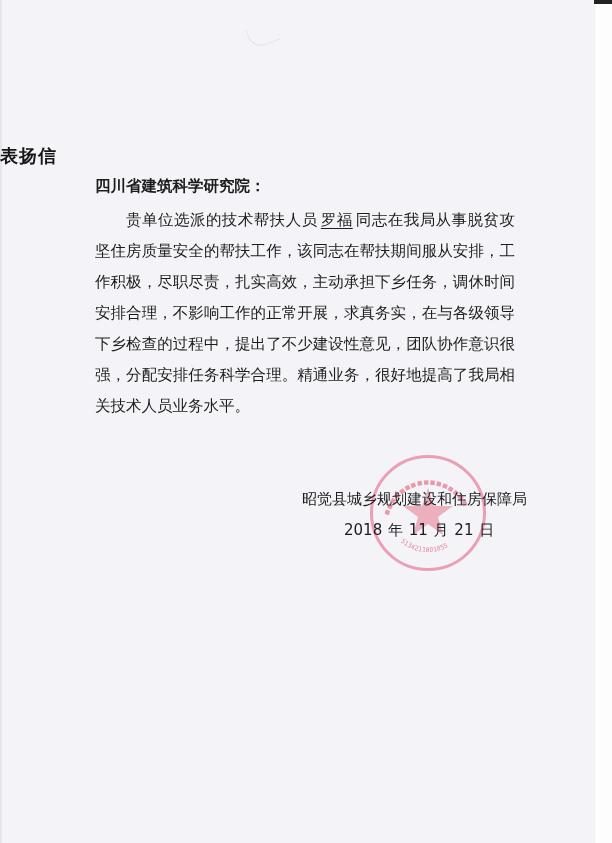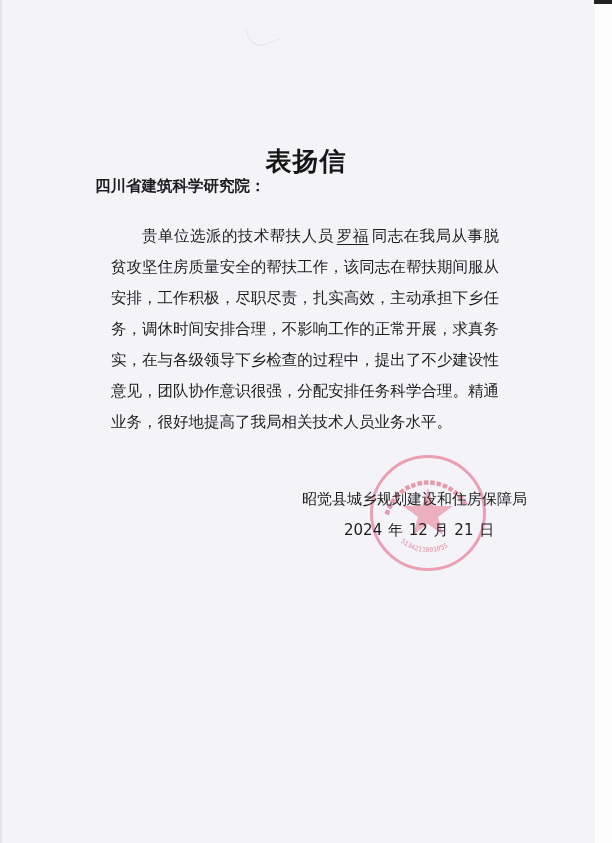"表扬信" .title { font-size: 26px -> 18px; text-align: center -> left }
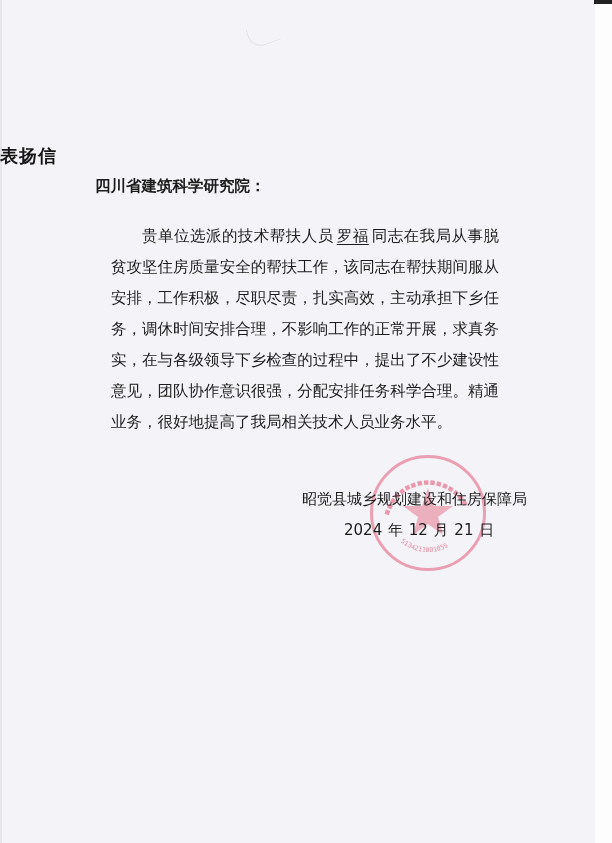"贵单位选派的技术帮扶人员 罗福" .body-text p { margin: 16px -> 0 }
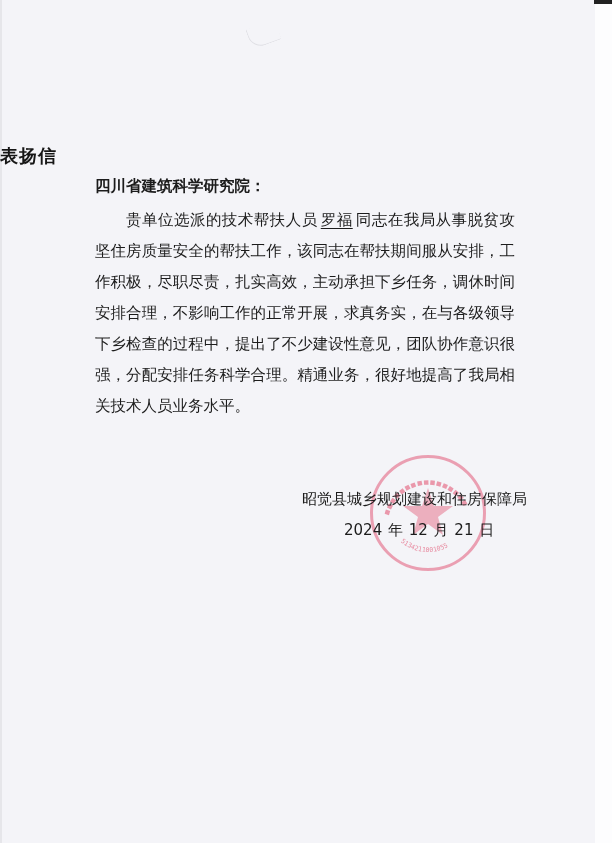"2024 年 12 月 21" div.date { text: 2024 年 12 -> 2018 年 11 }
